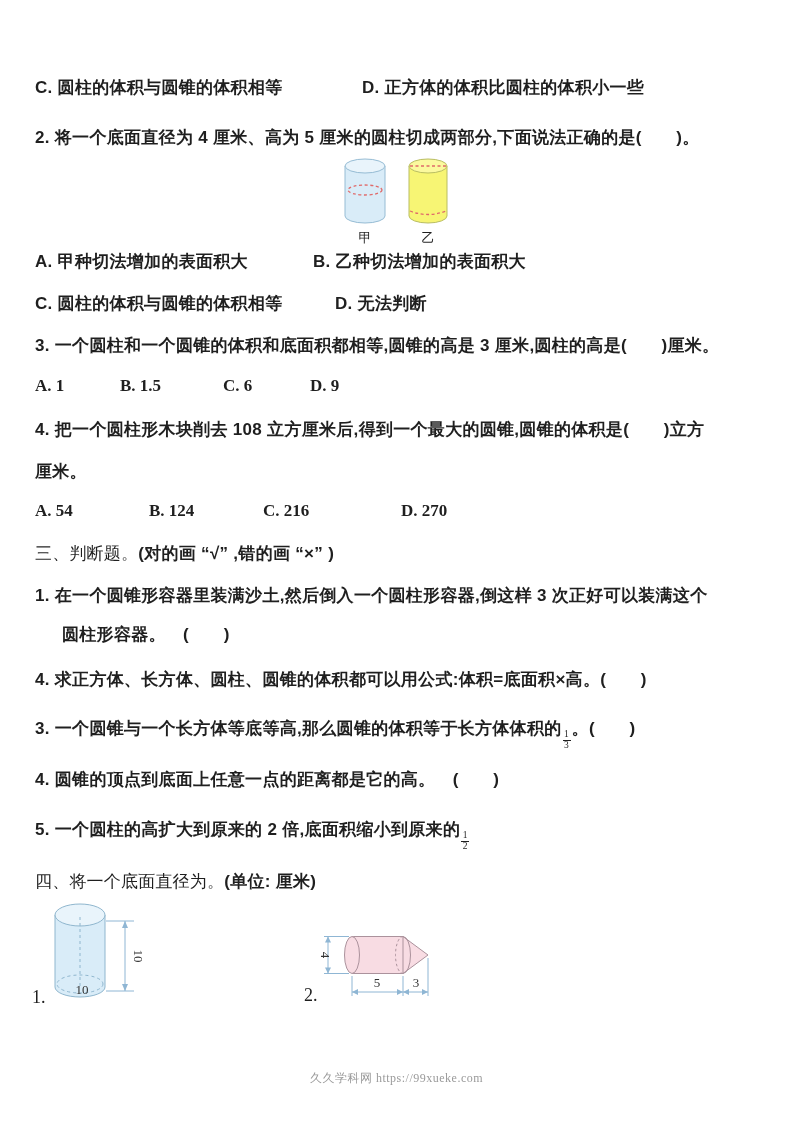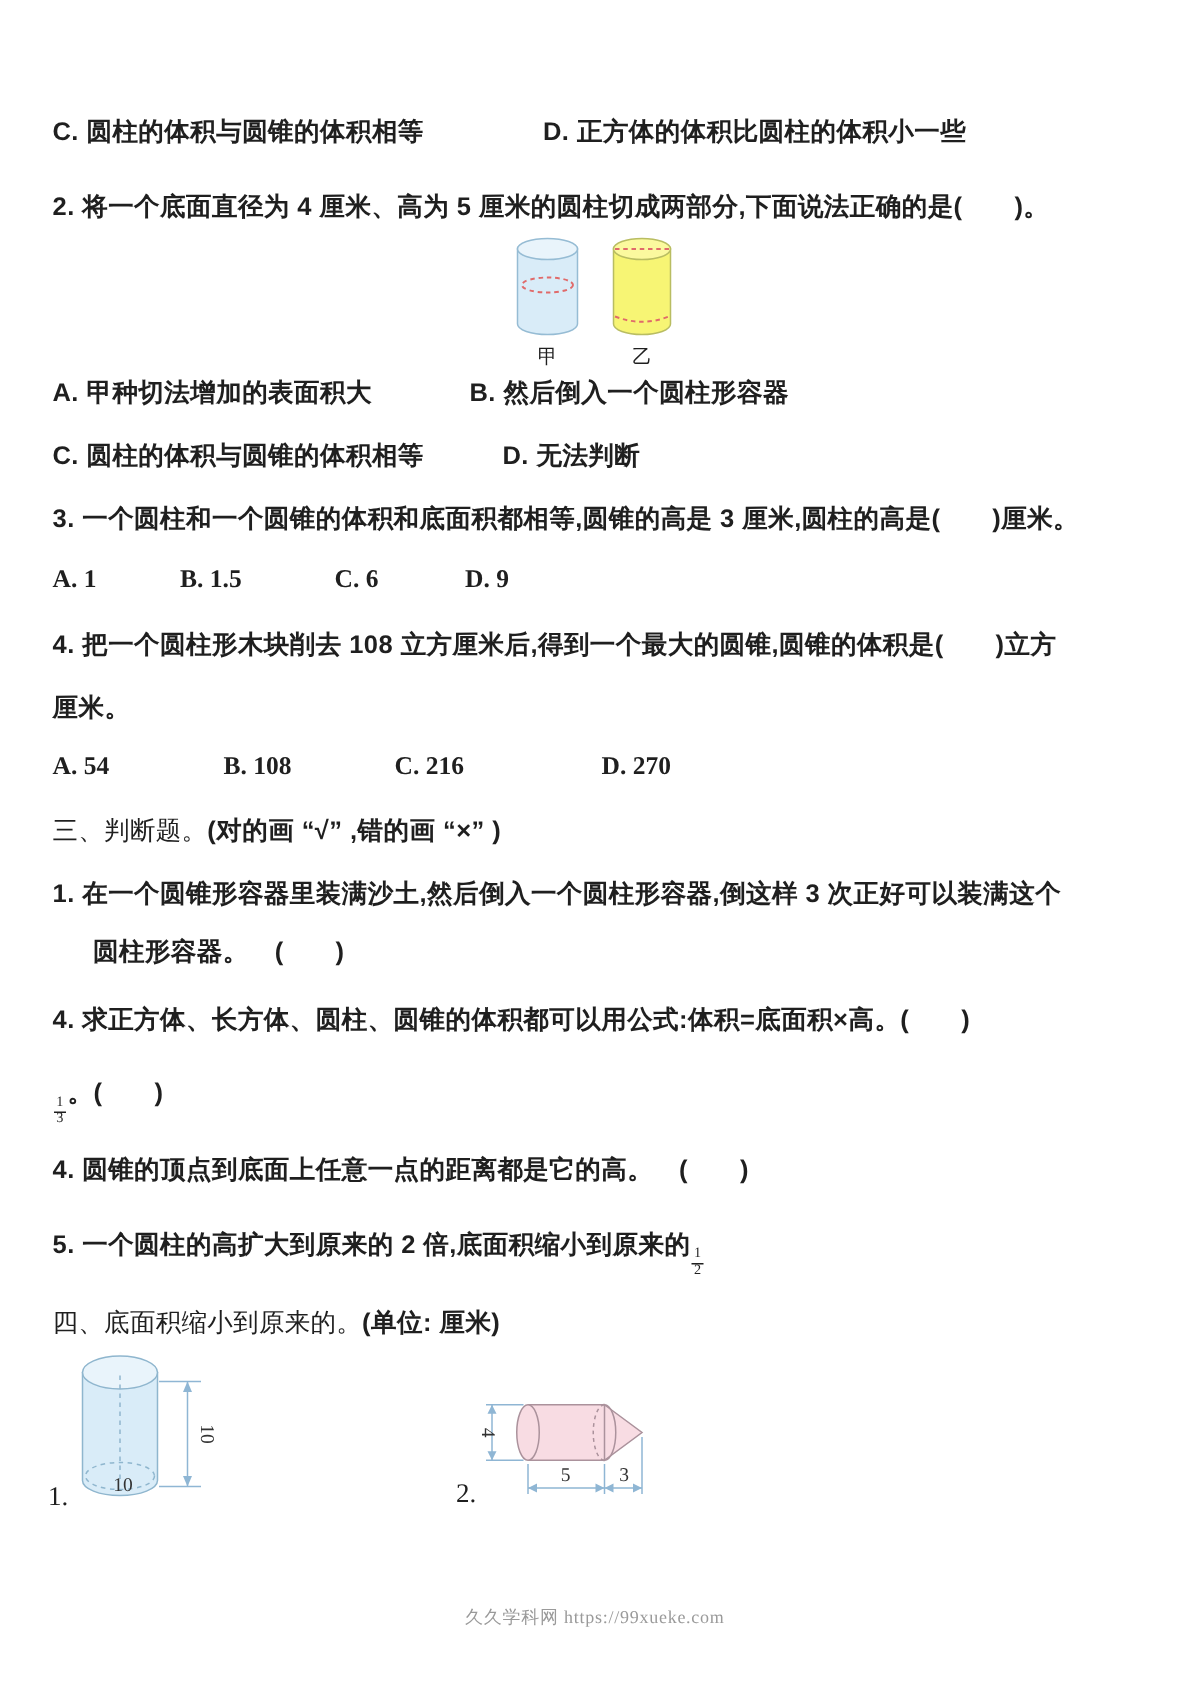"B. 然后倒入一个圆柱形容器" div.t { text: 然后倒入一个圆柱形容器 -> 乙种切法增加的表面积大 }
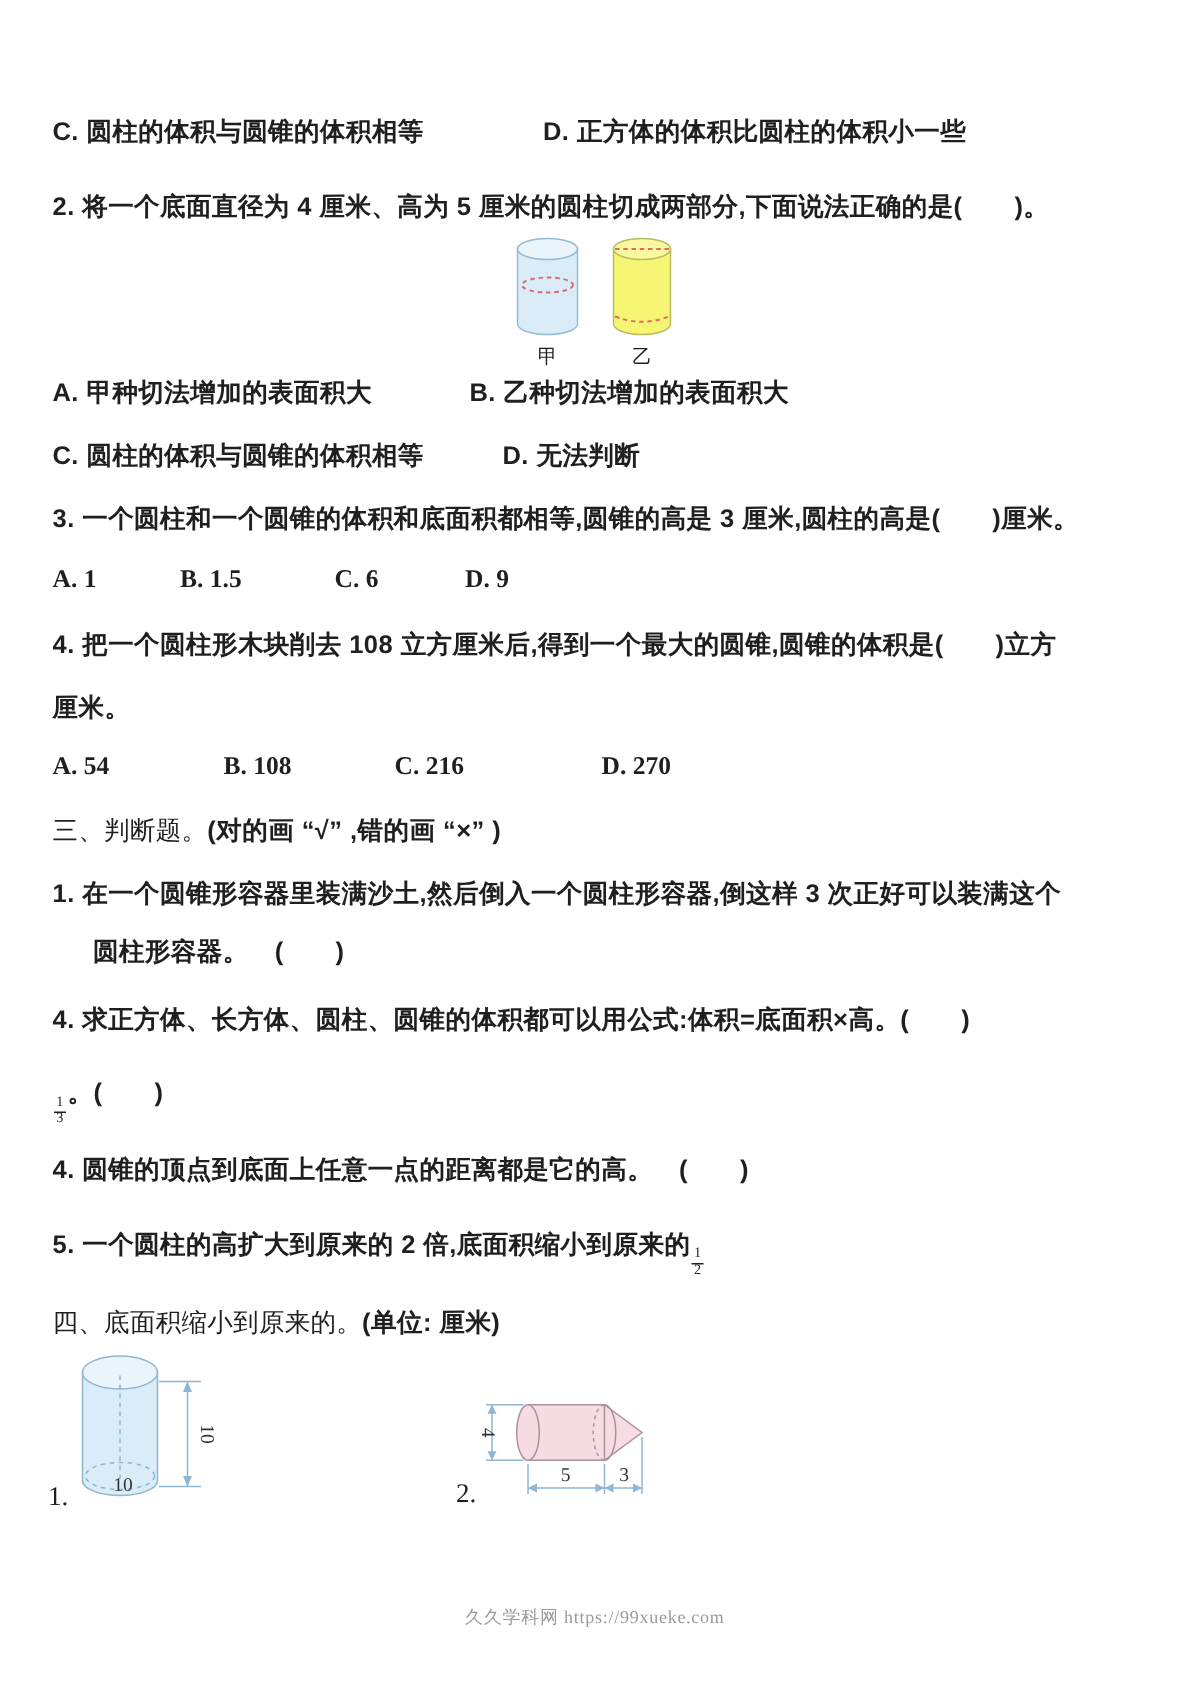"B. 108" div.optnum { text: 108 -> 124 }
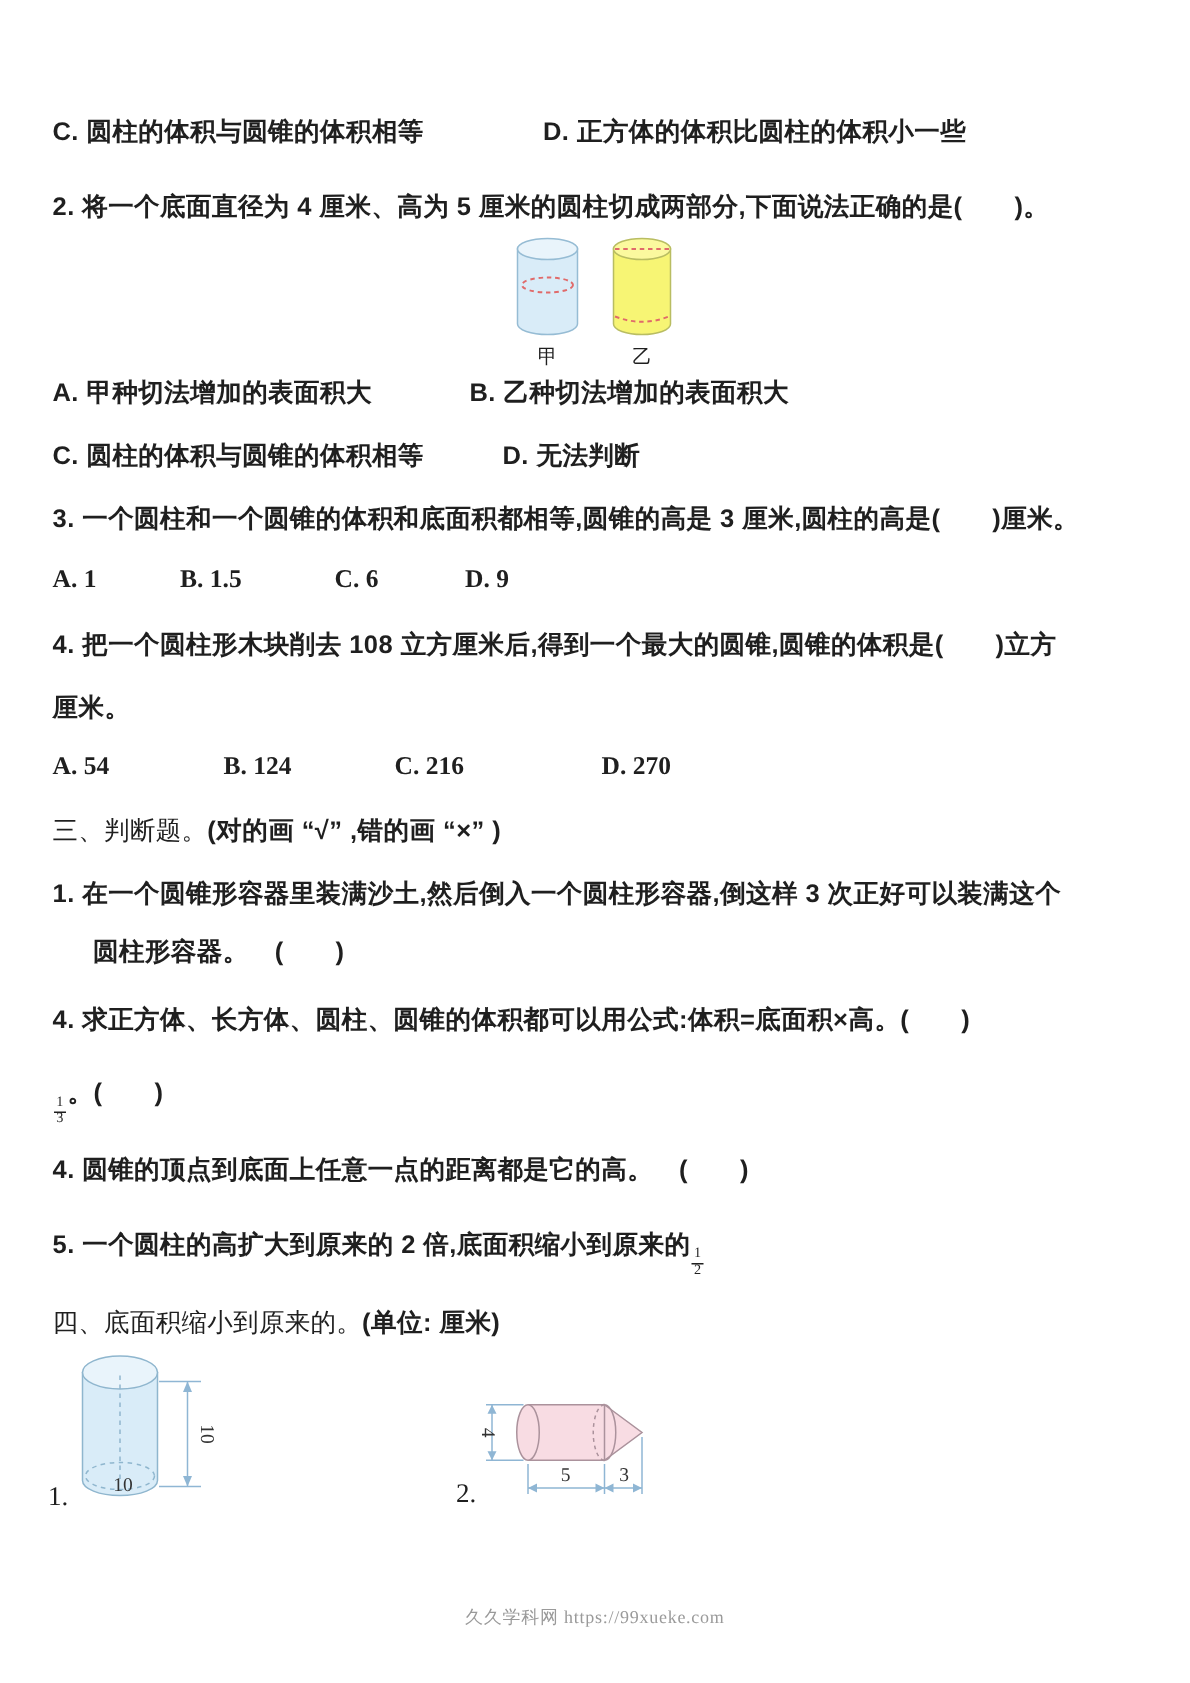"3. 一个圆锥与一个长方体等底等高,那么圆锥的体积等于长方体体积的" span { html: none -> <span>3. 一个圆锥与一个长方体等底等高,那么圆锥的体积等于长方体体积的</span> }
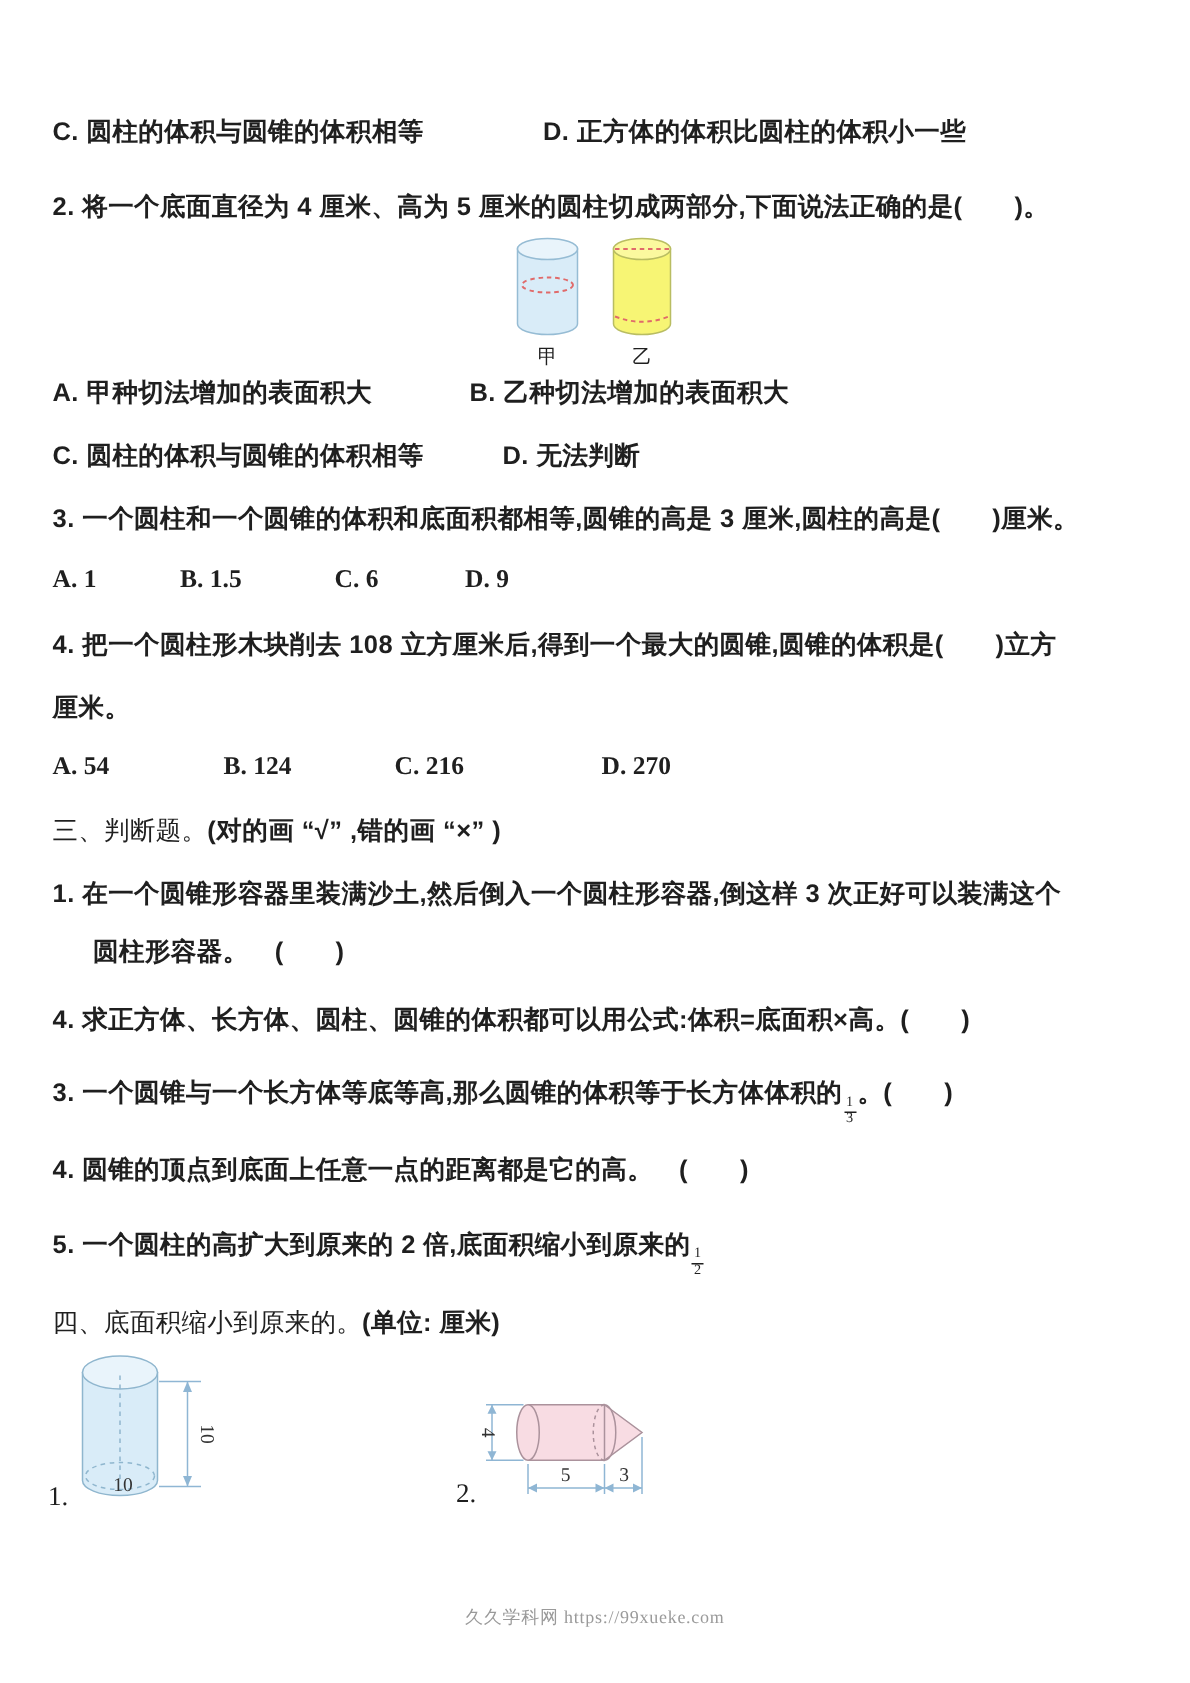"四、底面积缩小到原来的。" span.serif { text: 底面积缩小到原来的 -> 将一个底面直径为 }
